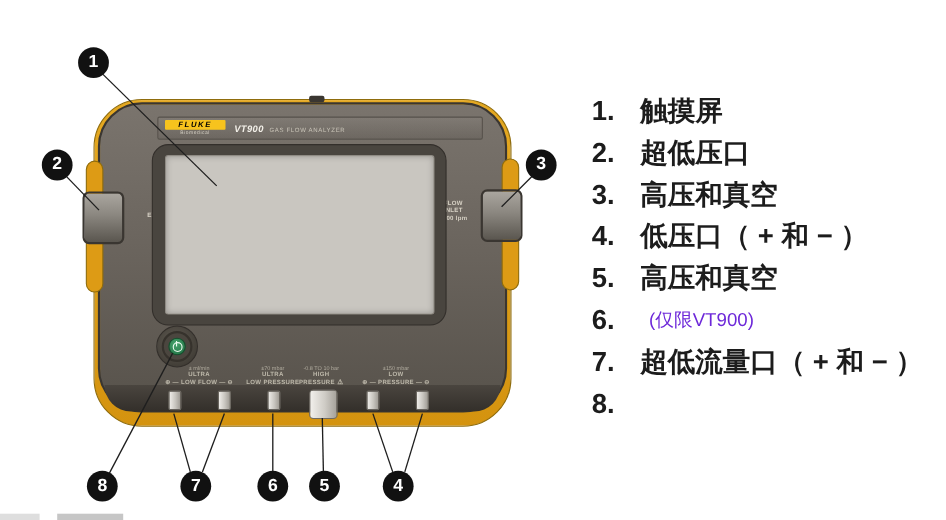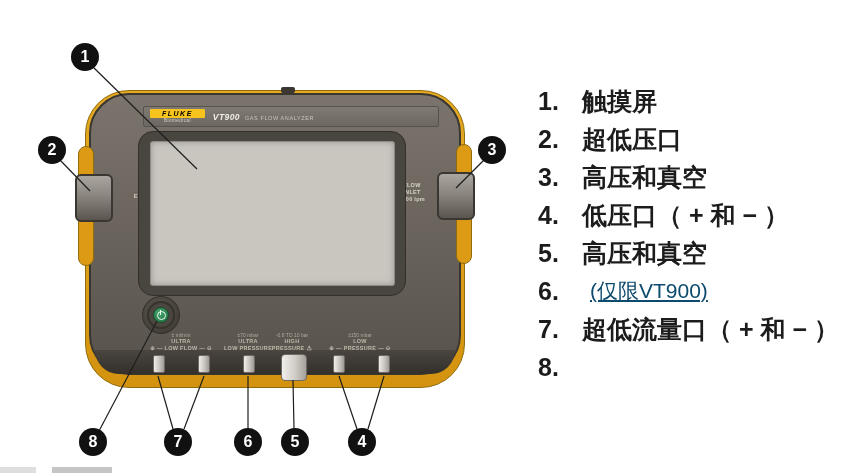"(仅限VT900)" .lnote { color: #0c4a6e -> #6d28d9; font-size: 21px -> 17px; text-decoration: underline -> none }
